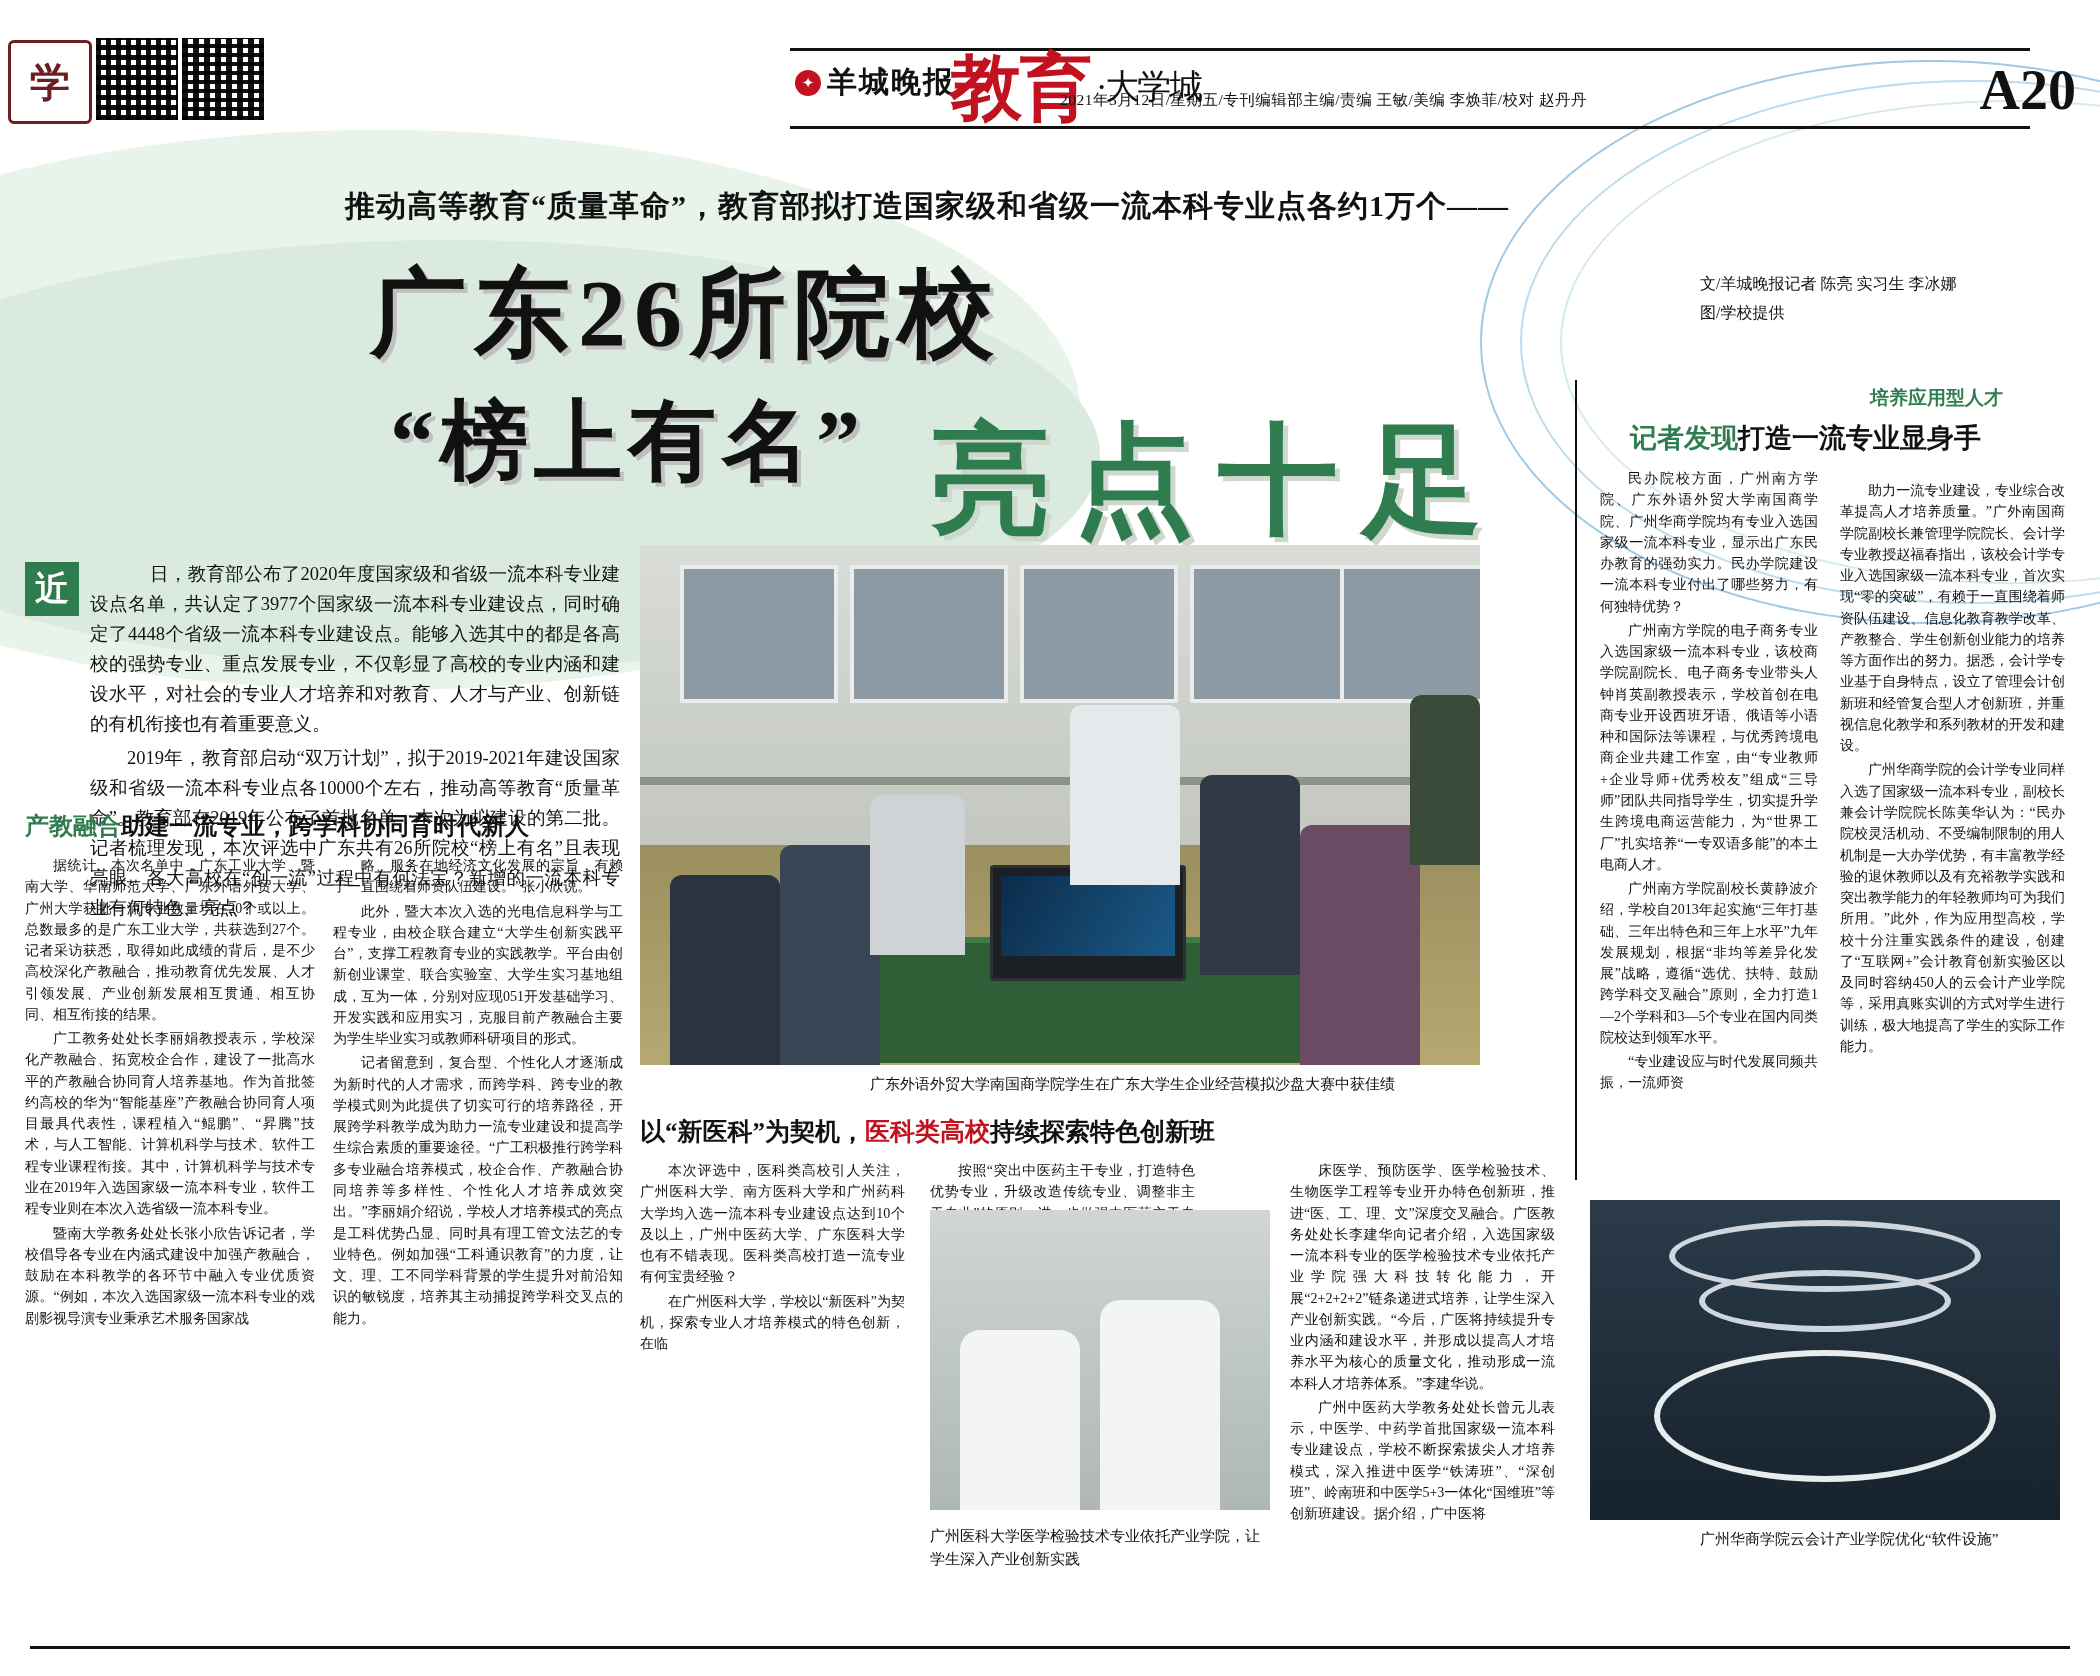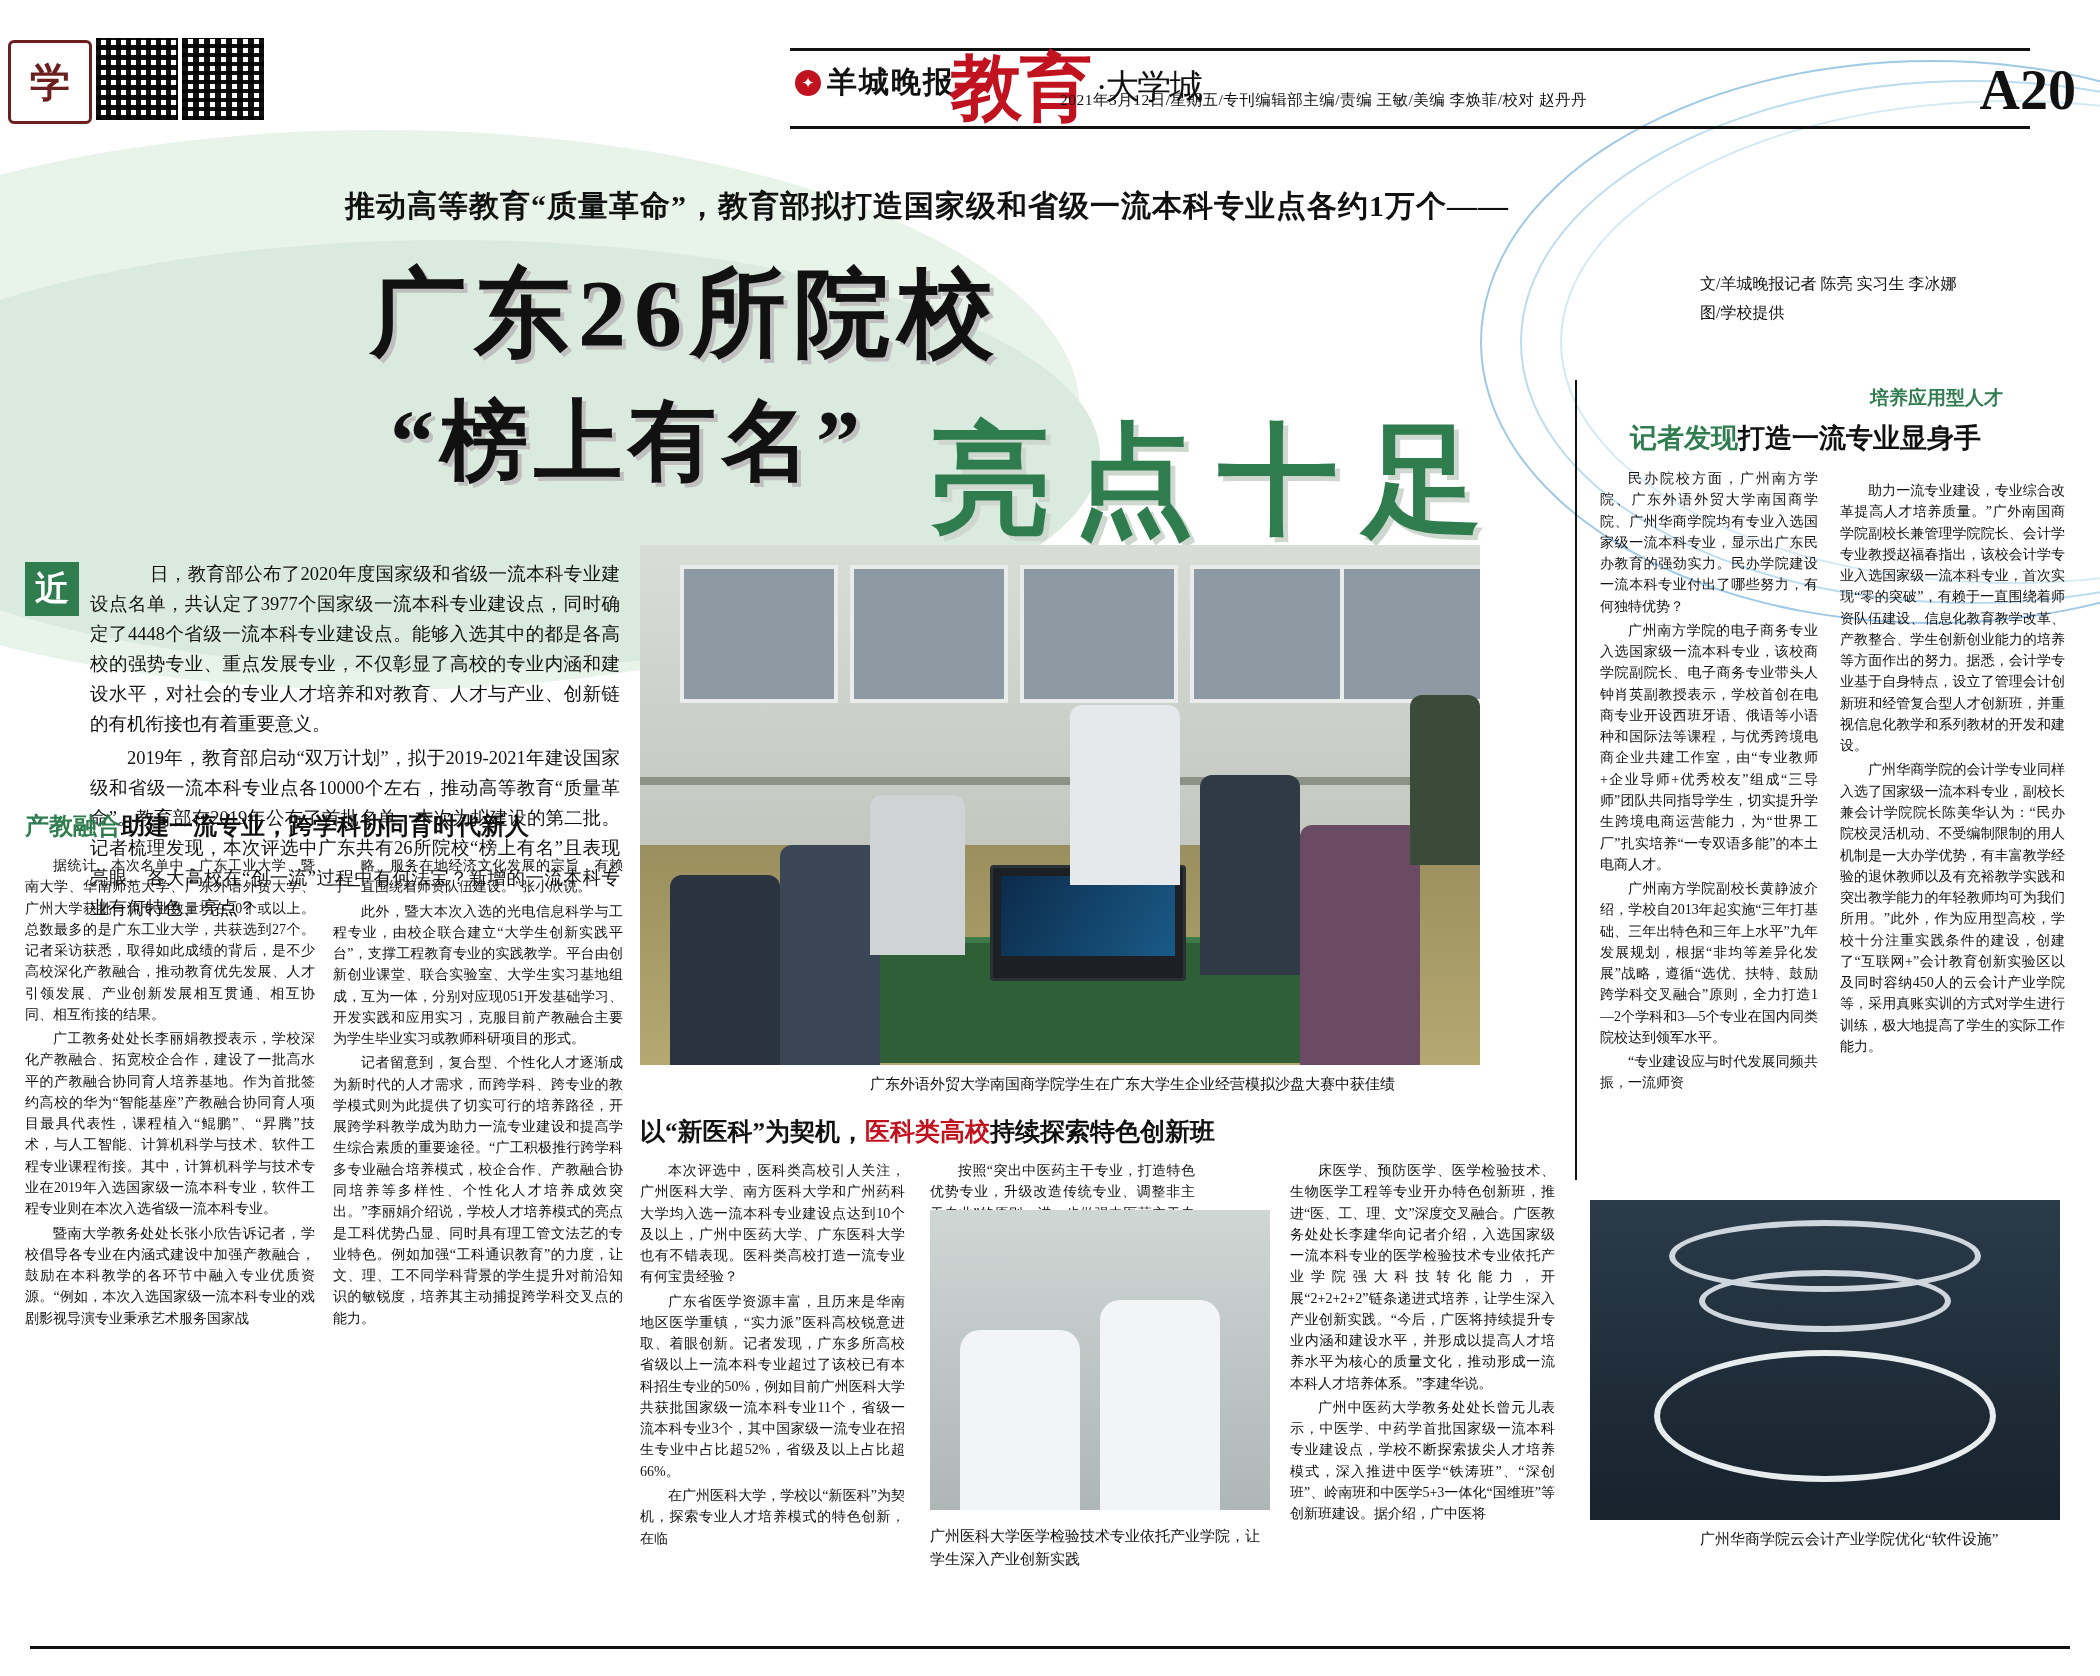"广东省医学资源丰富，且历来是华南地区医学重镇，“实力派”医科高校锐意进取、着眼创" p { html: <p>广东省医学资源丰富，且历来是华南地区医学重镇，“实力派”医科高校锐意进取、着眼创新。记者发现，广东多所高校省级以上一流本科专业超过了该校已有本科招生专业的50%，例如目前广州医科大学共获批国家级一流本科专业11个，省级一流本科专业3个，其中国家级一流专业在招生专业中占比超52%，省级及以上占比超66%。</p> -> none }
